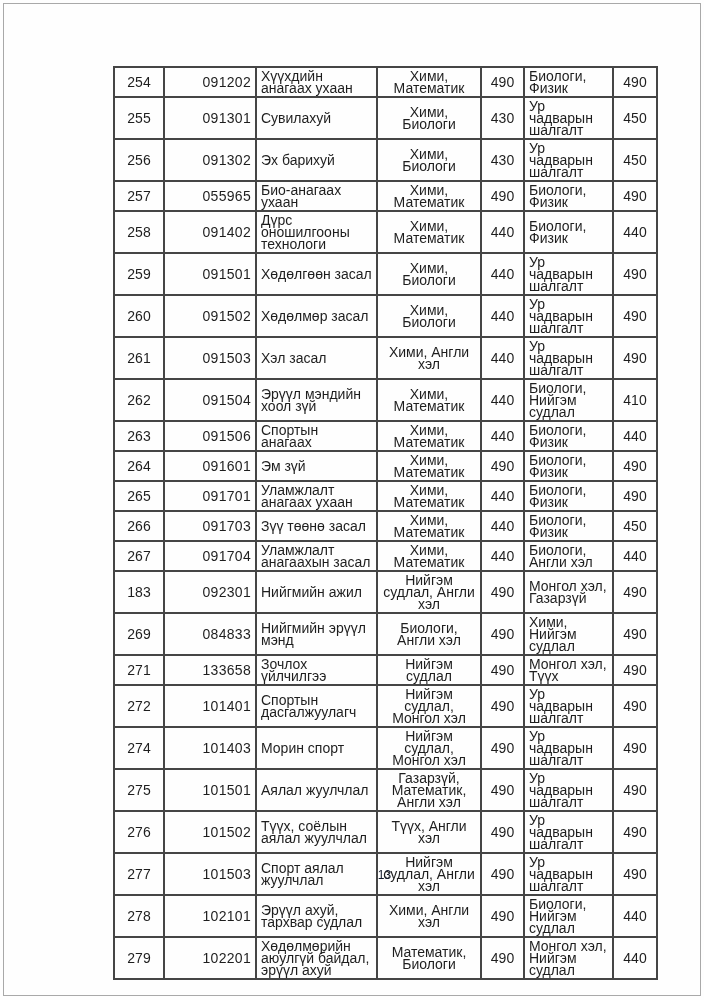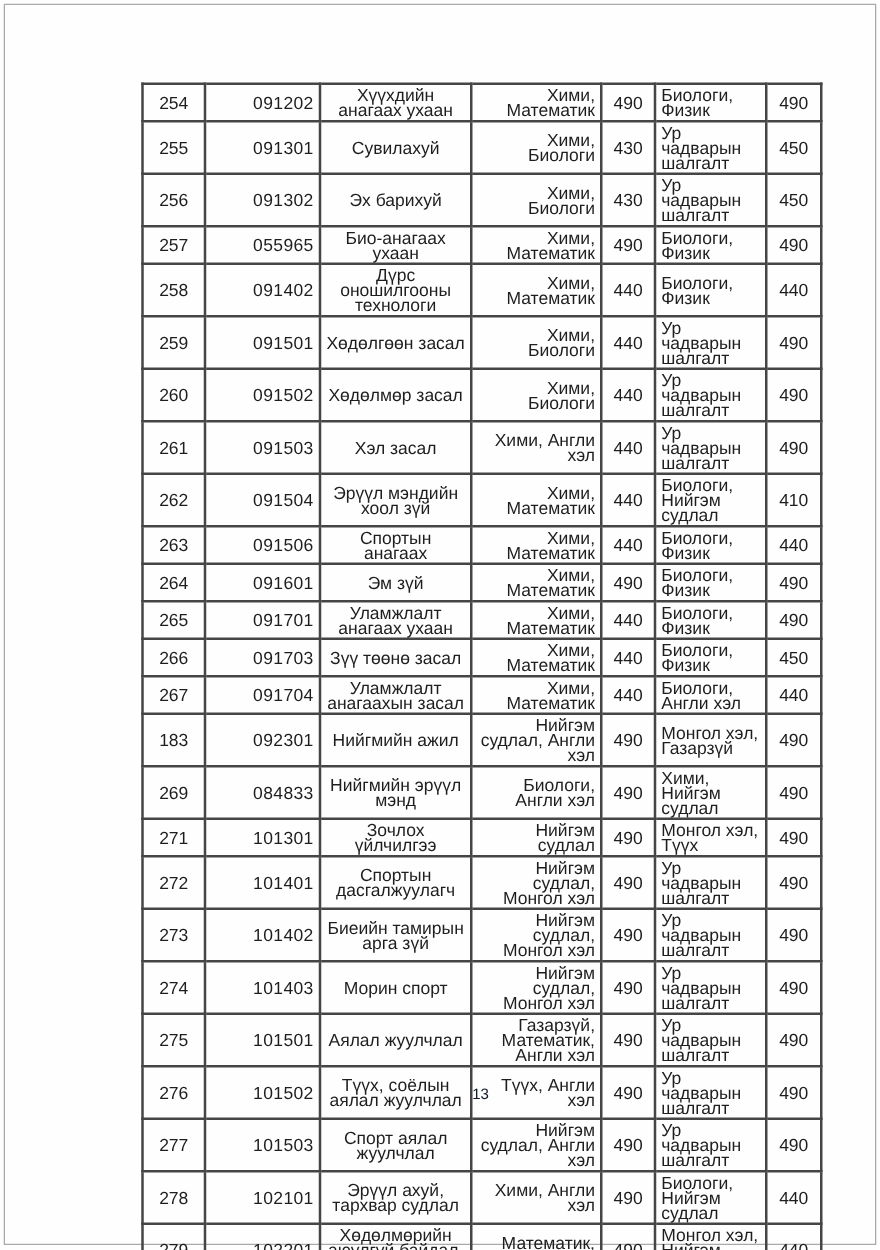"Хүүхдийн анагаах ухаан" td.c-name { text-align: center -> left }
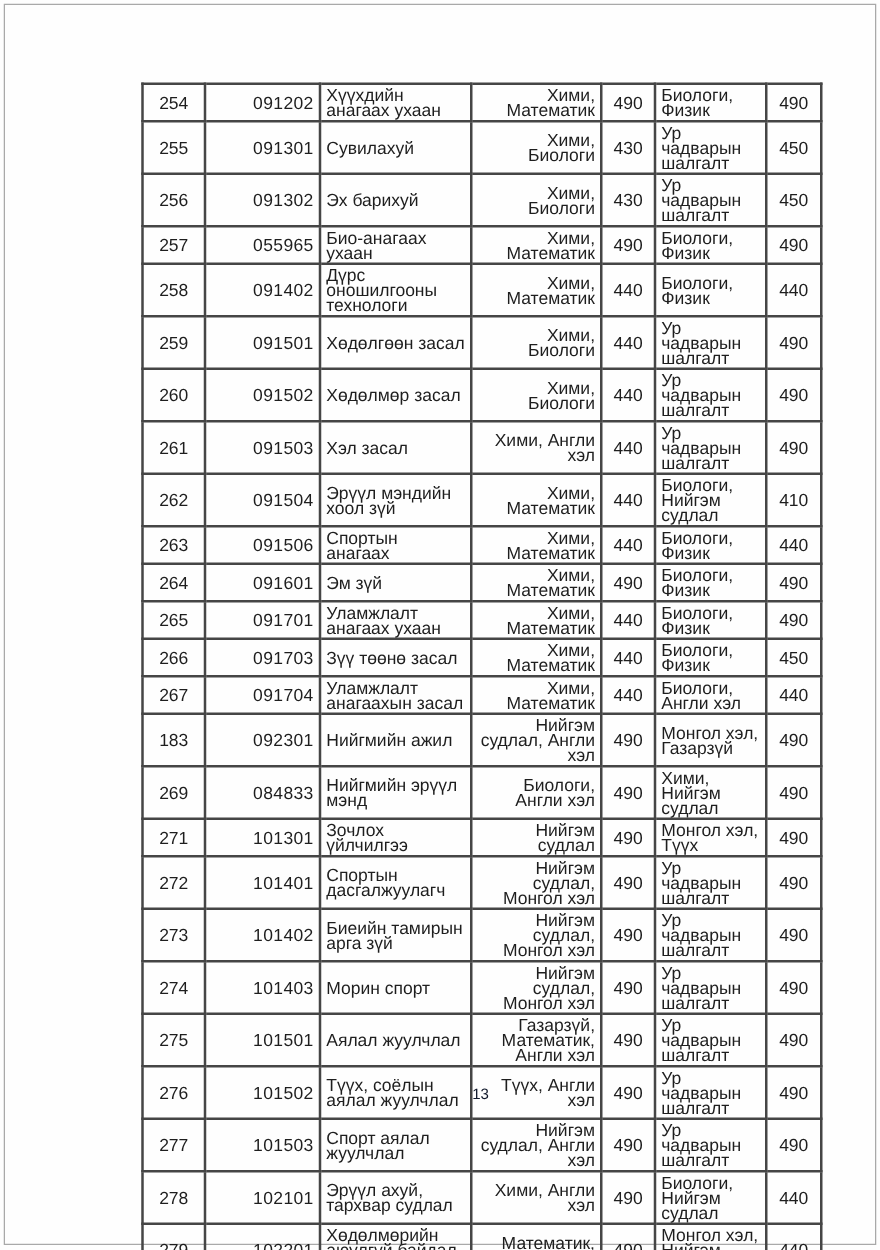"Хими, Математик" td.c-subj { text-align: right -> center }
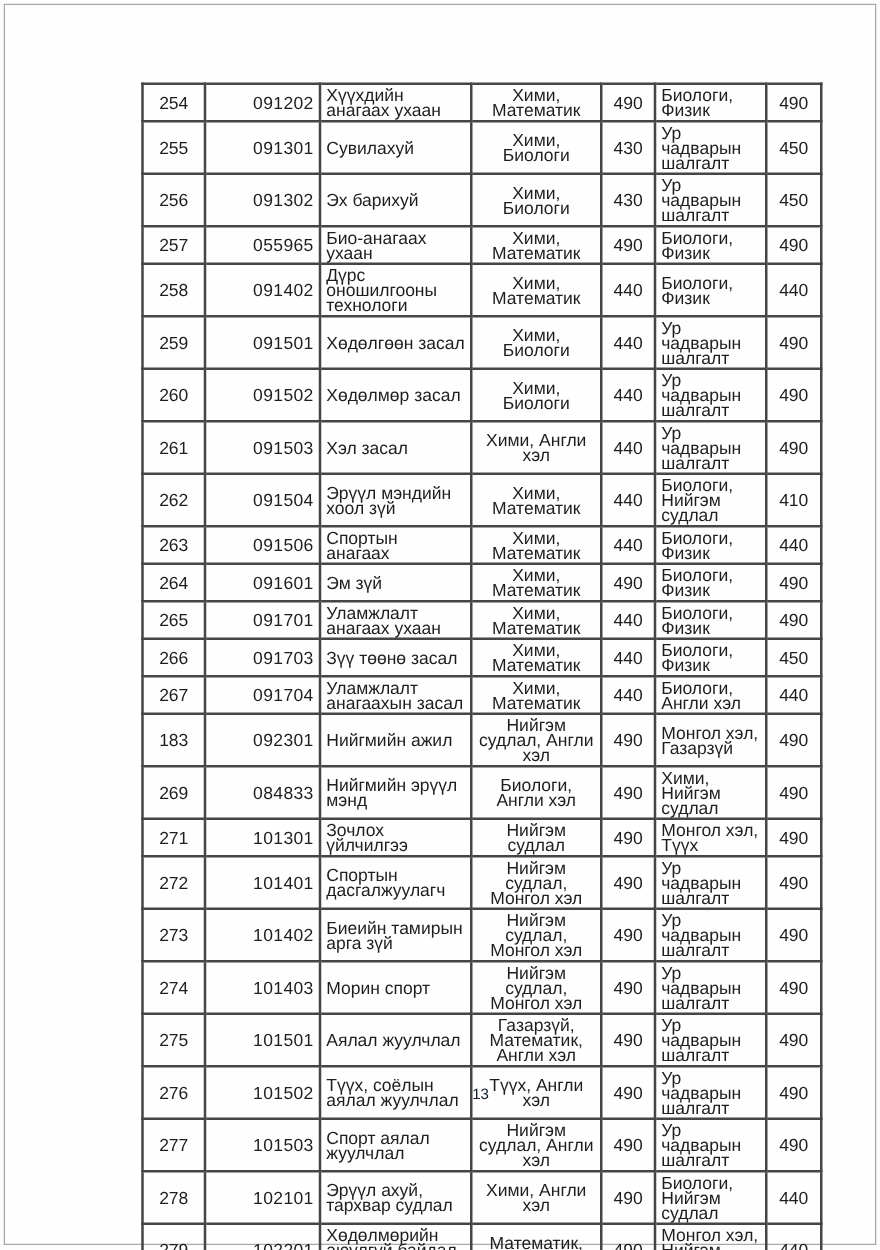"101301" td.c-code { text: 101301 -> 133658 }
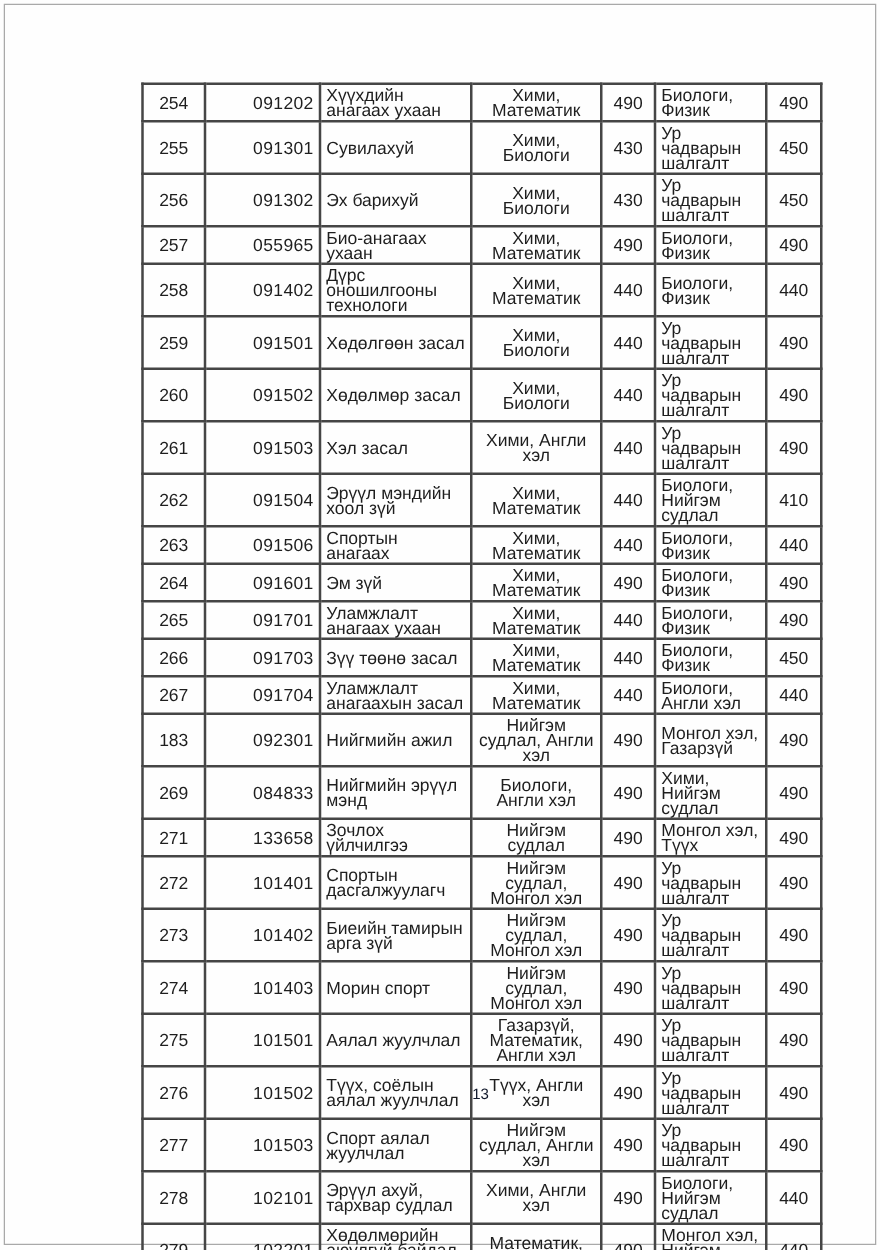"273" tr { html: <tr> <td>273</td> <td>101402</td> <td>Биеийн тамирын арга зүй</td> <td>Нийгэм судлал, Монгол хэл</td> <td>490</td> <td>Ур чадварын шалгалт</td> <td>490</td> </tr> -> none }
